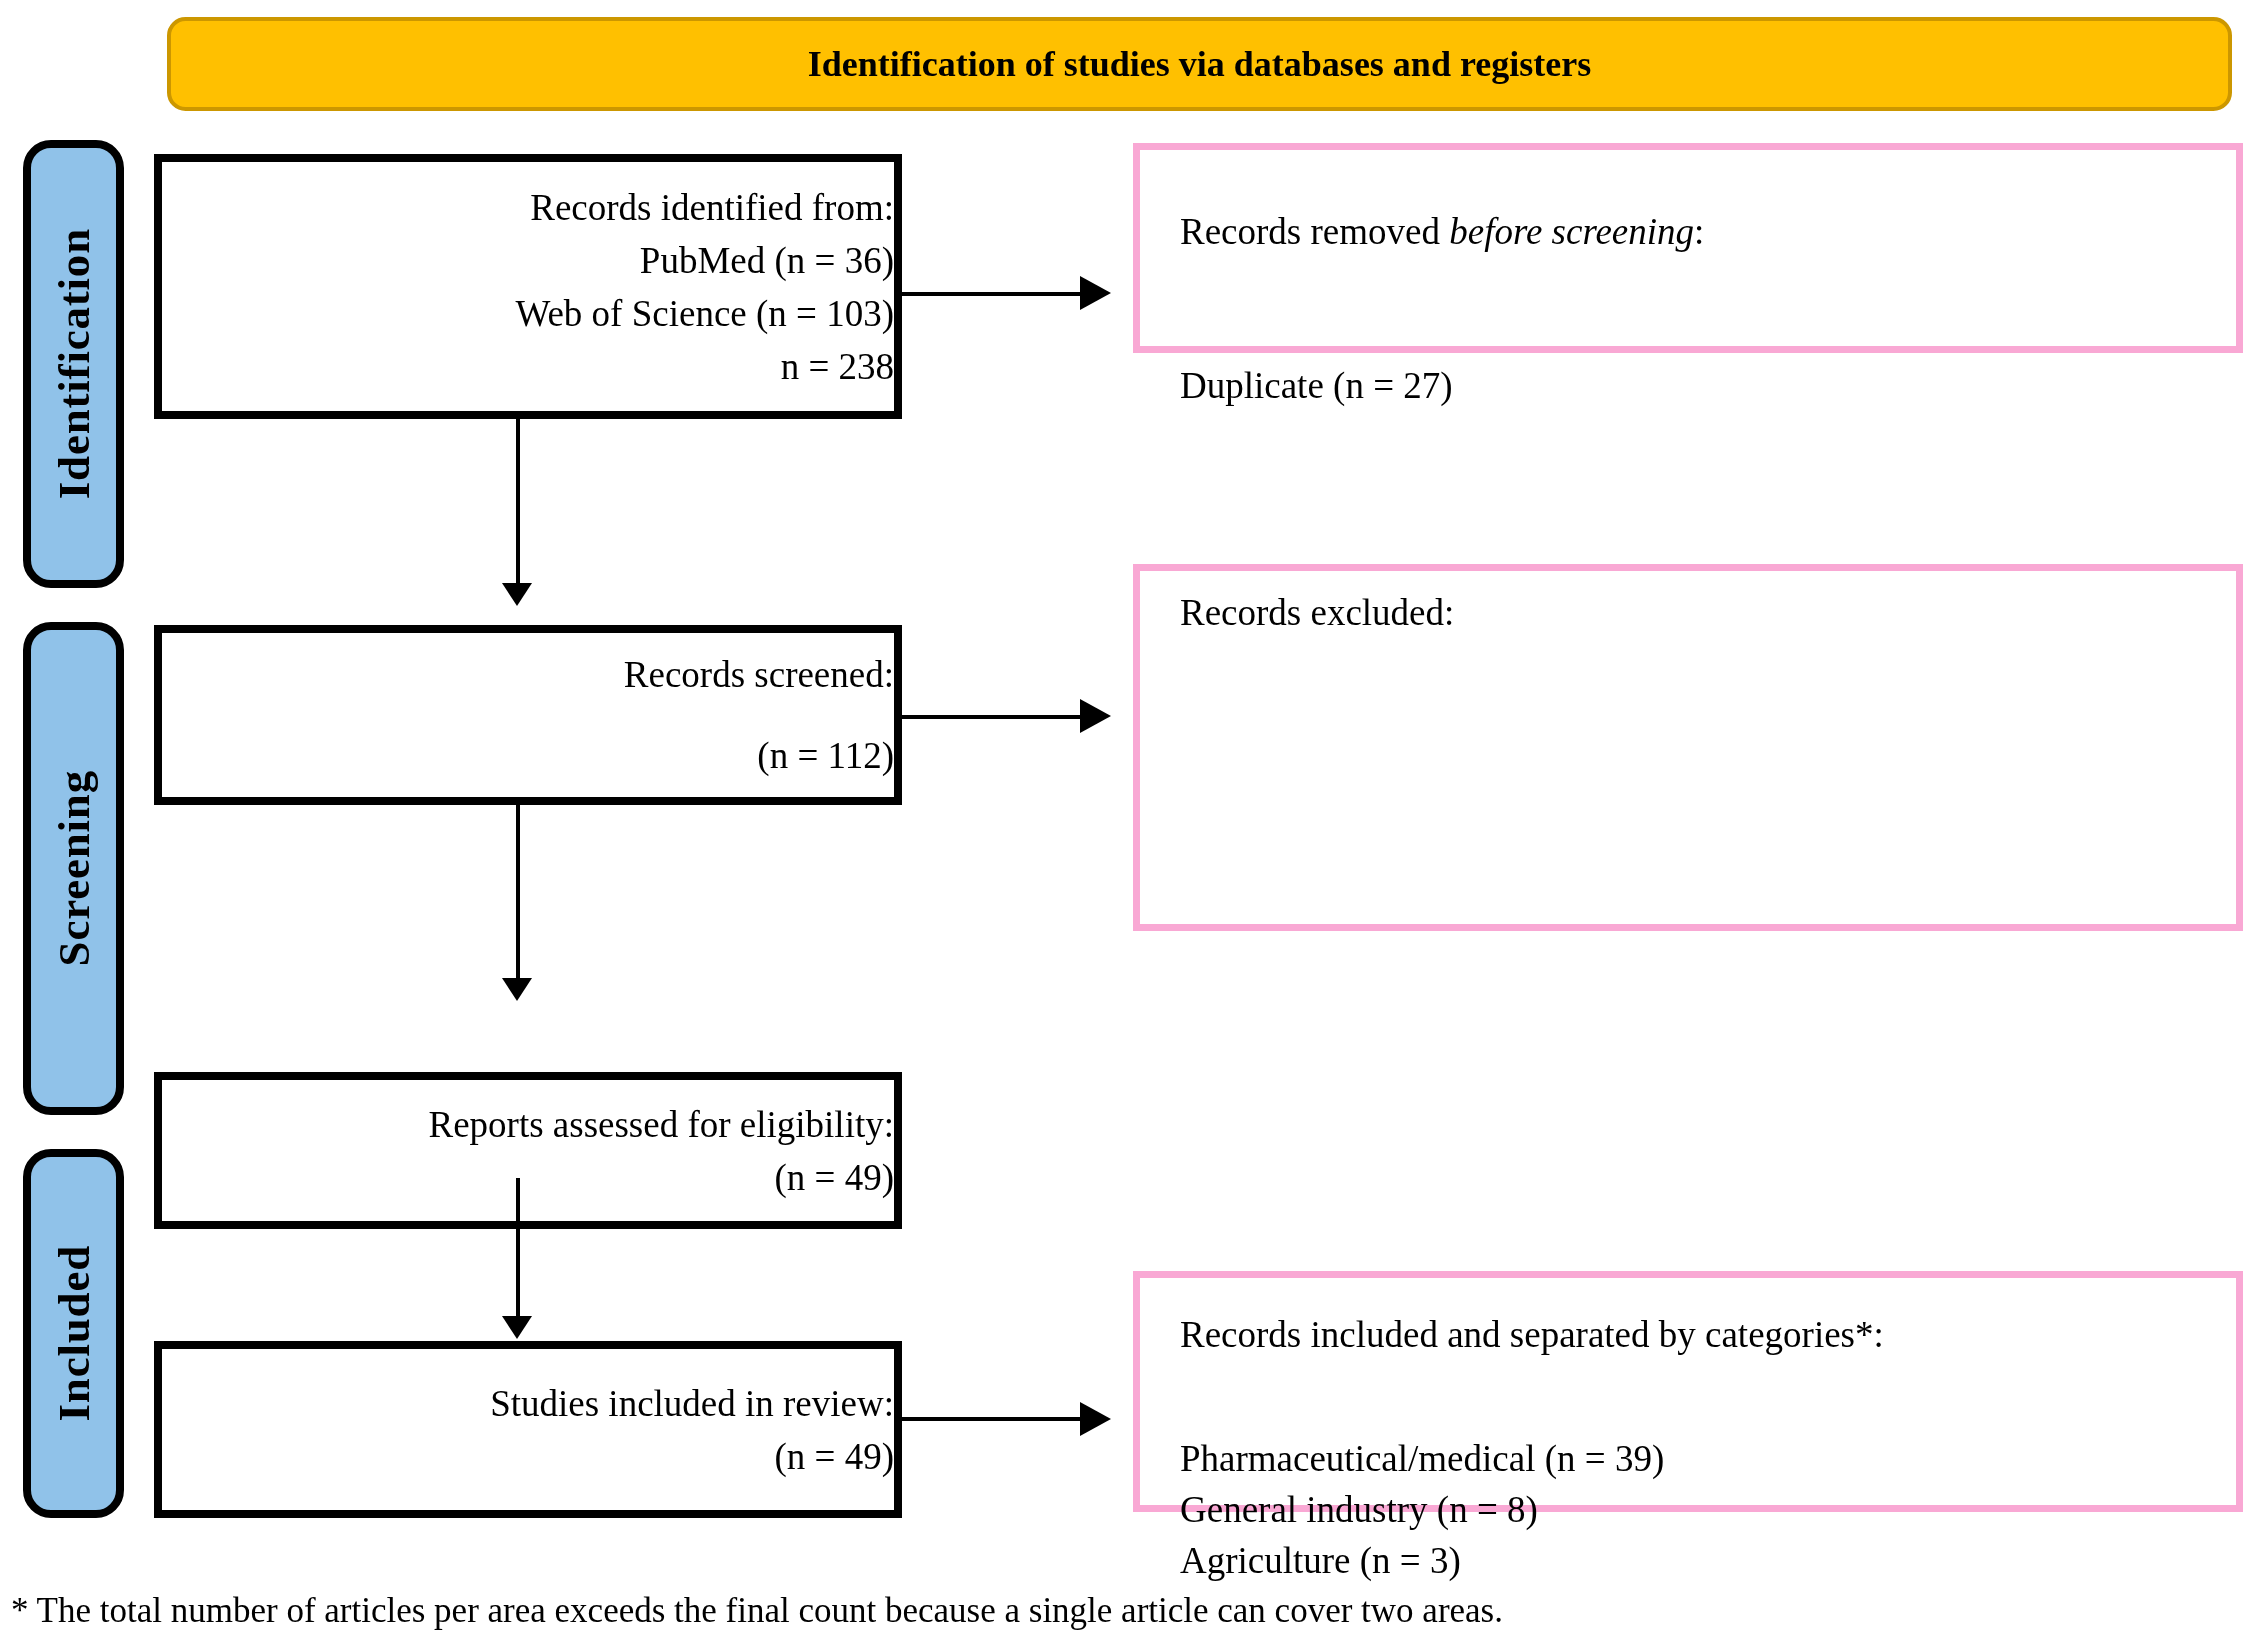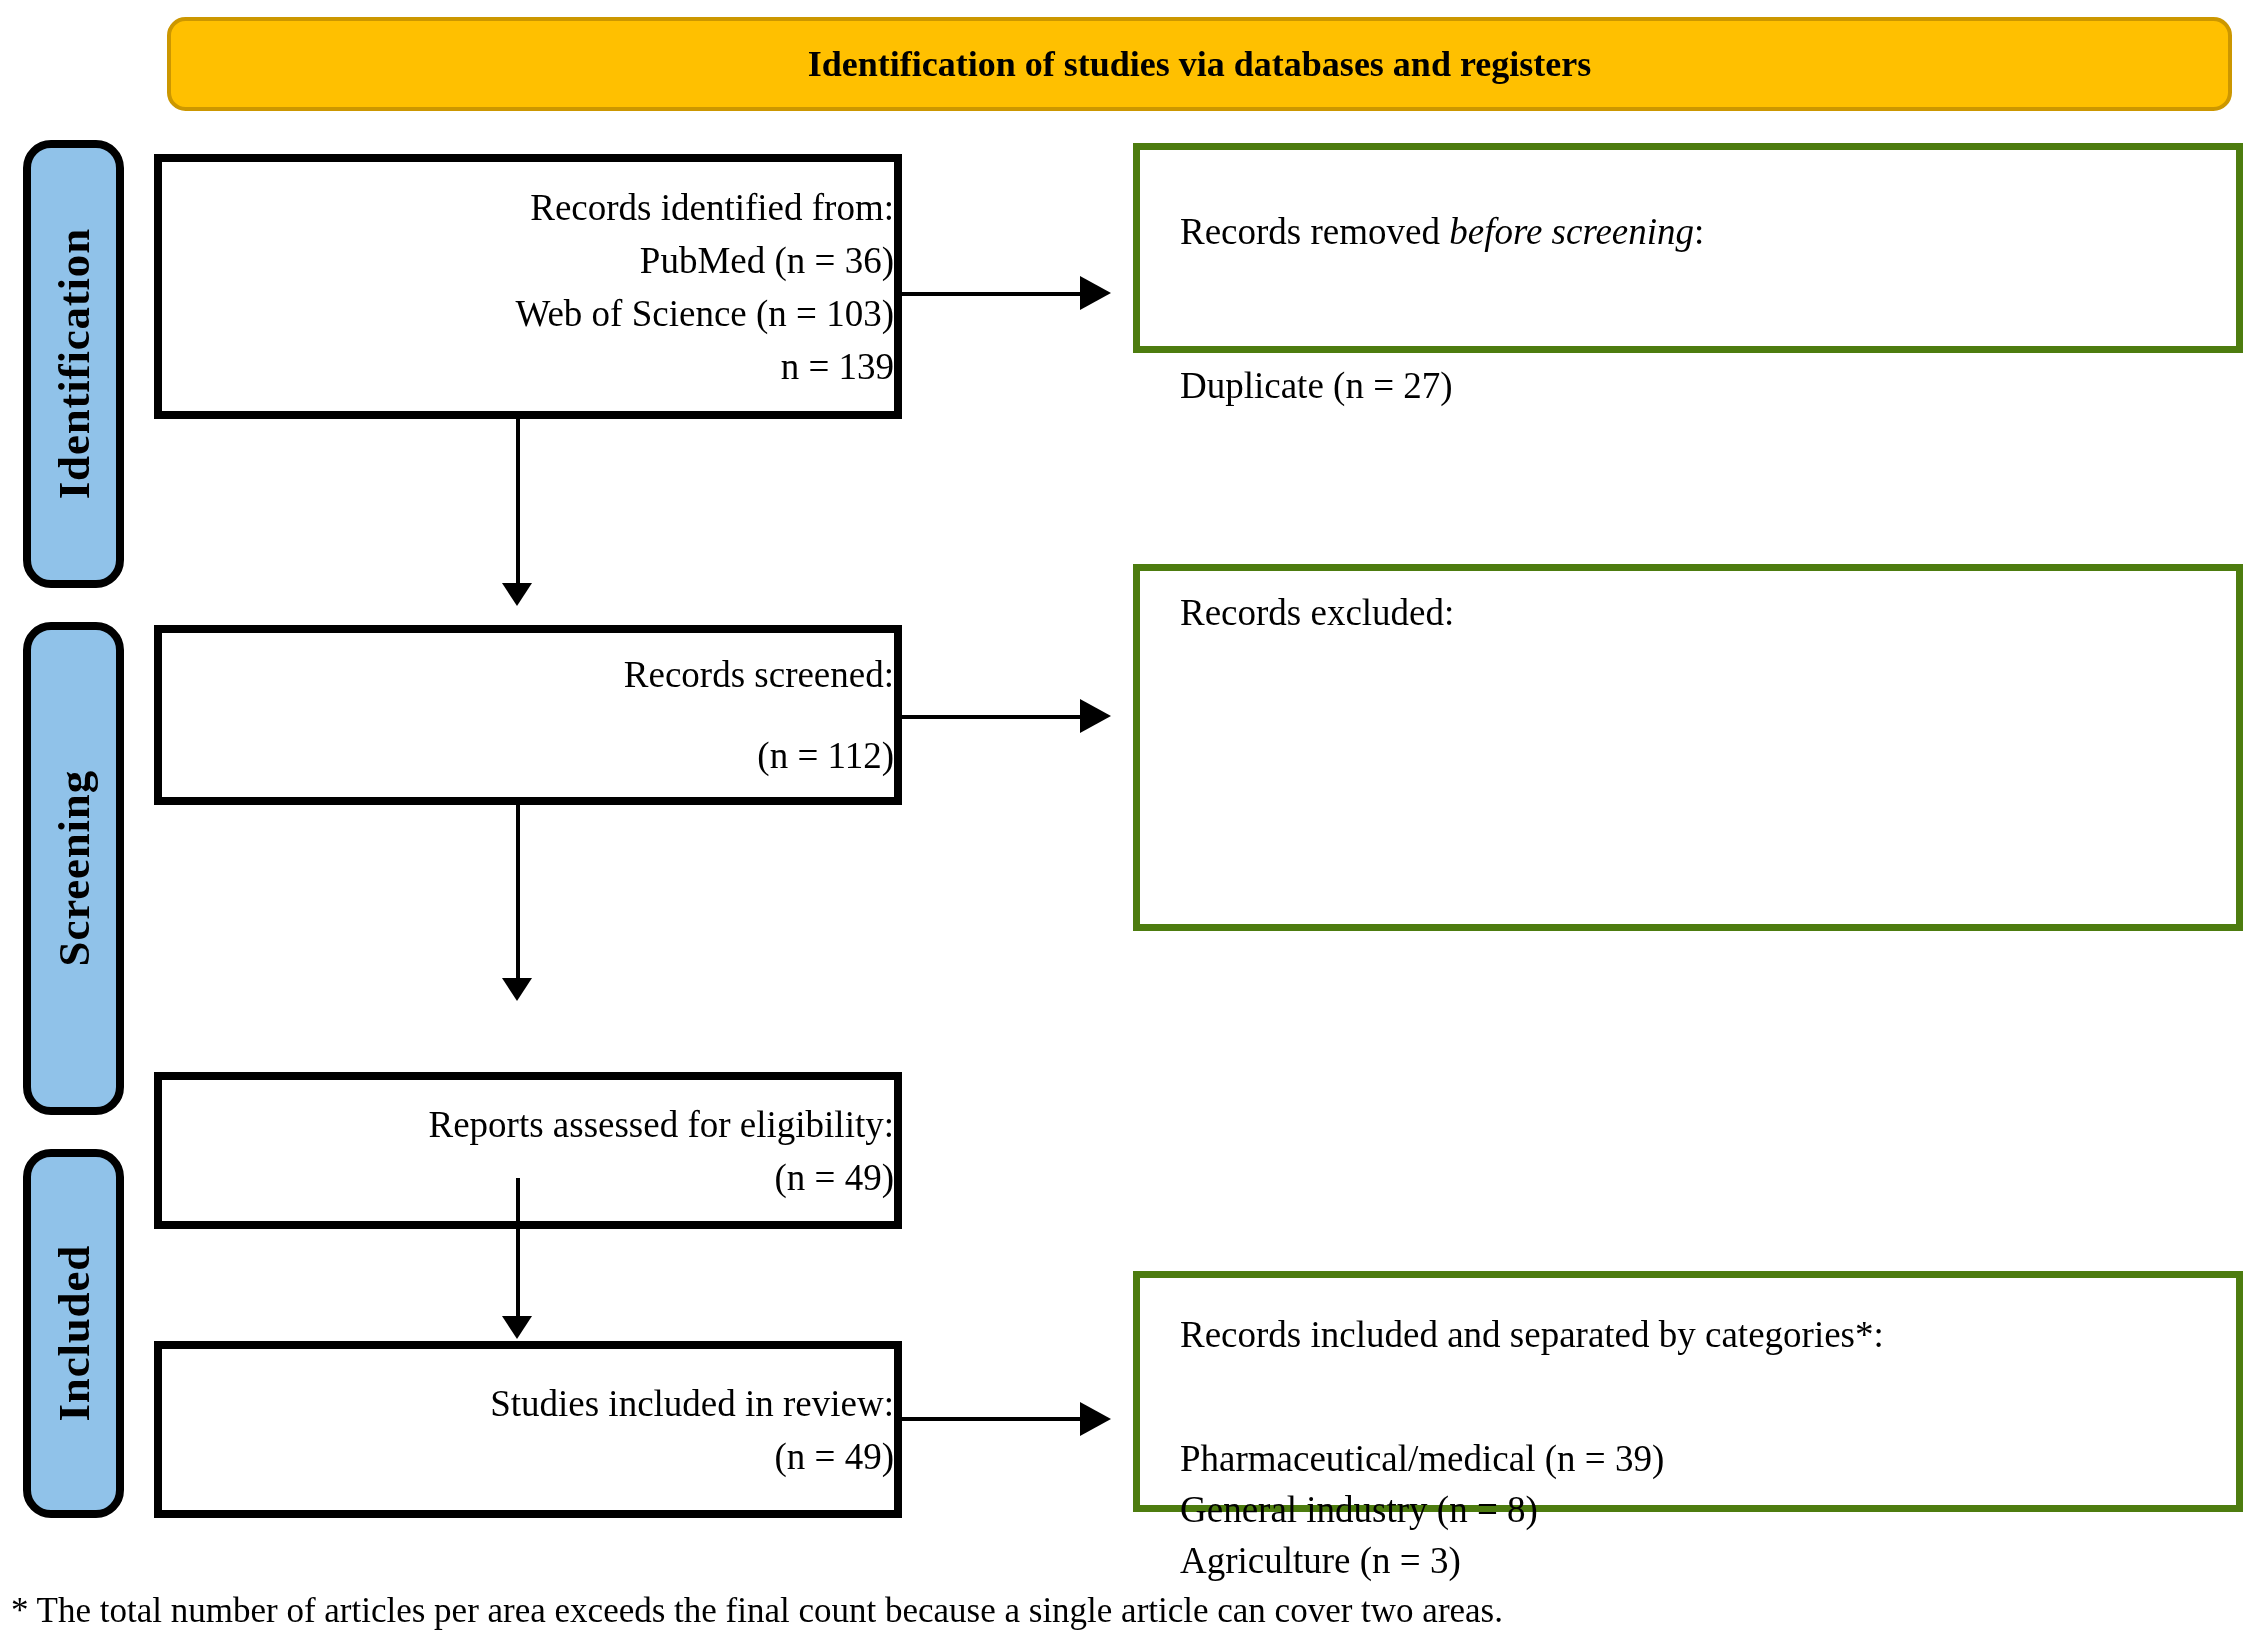"Records removed before screening:" .rbox { border: 7px solid #4d7c0f -> 7px solid #f9a8d4 }
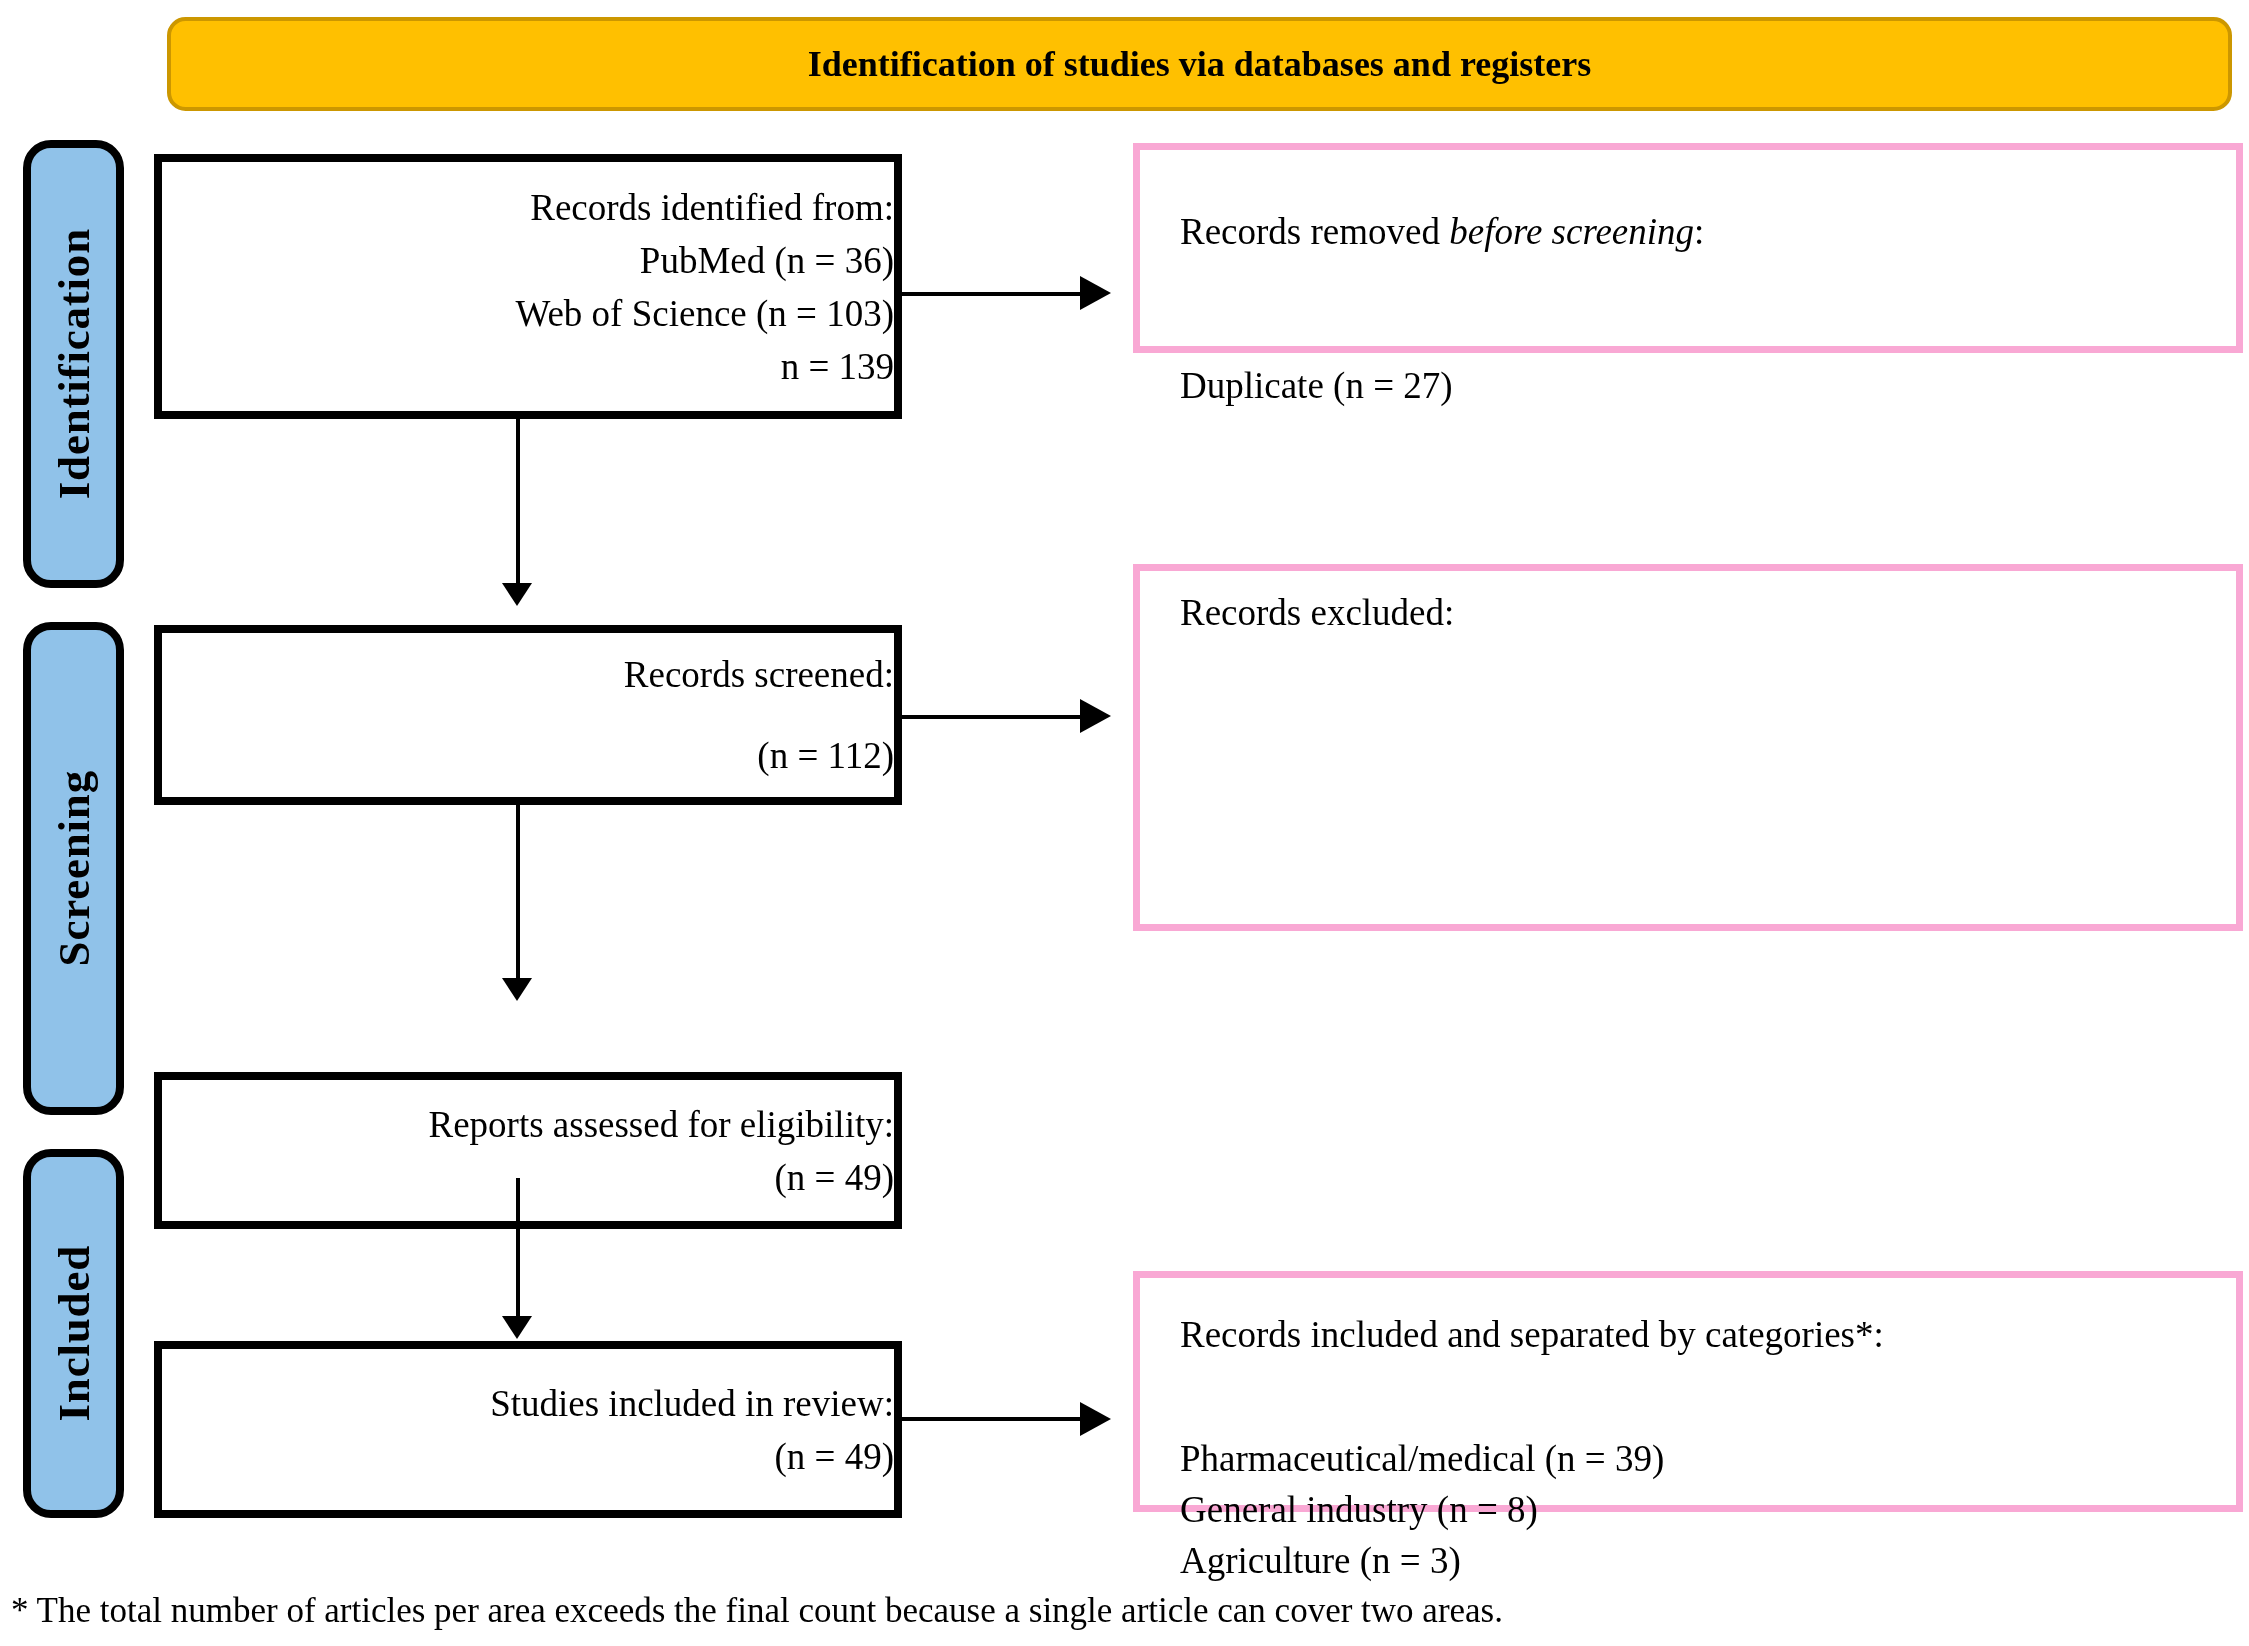"n = 139" div { text: 139 -> 238 }
